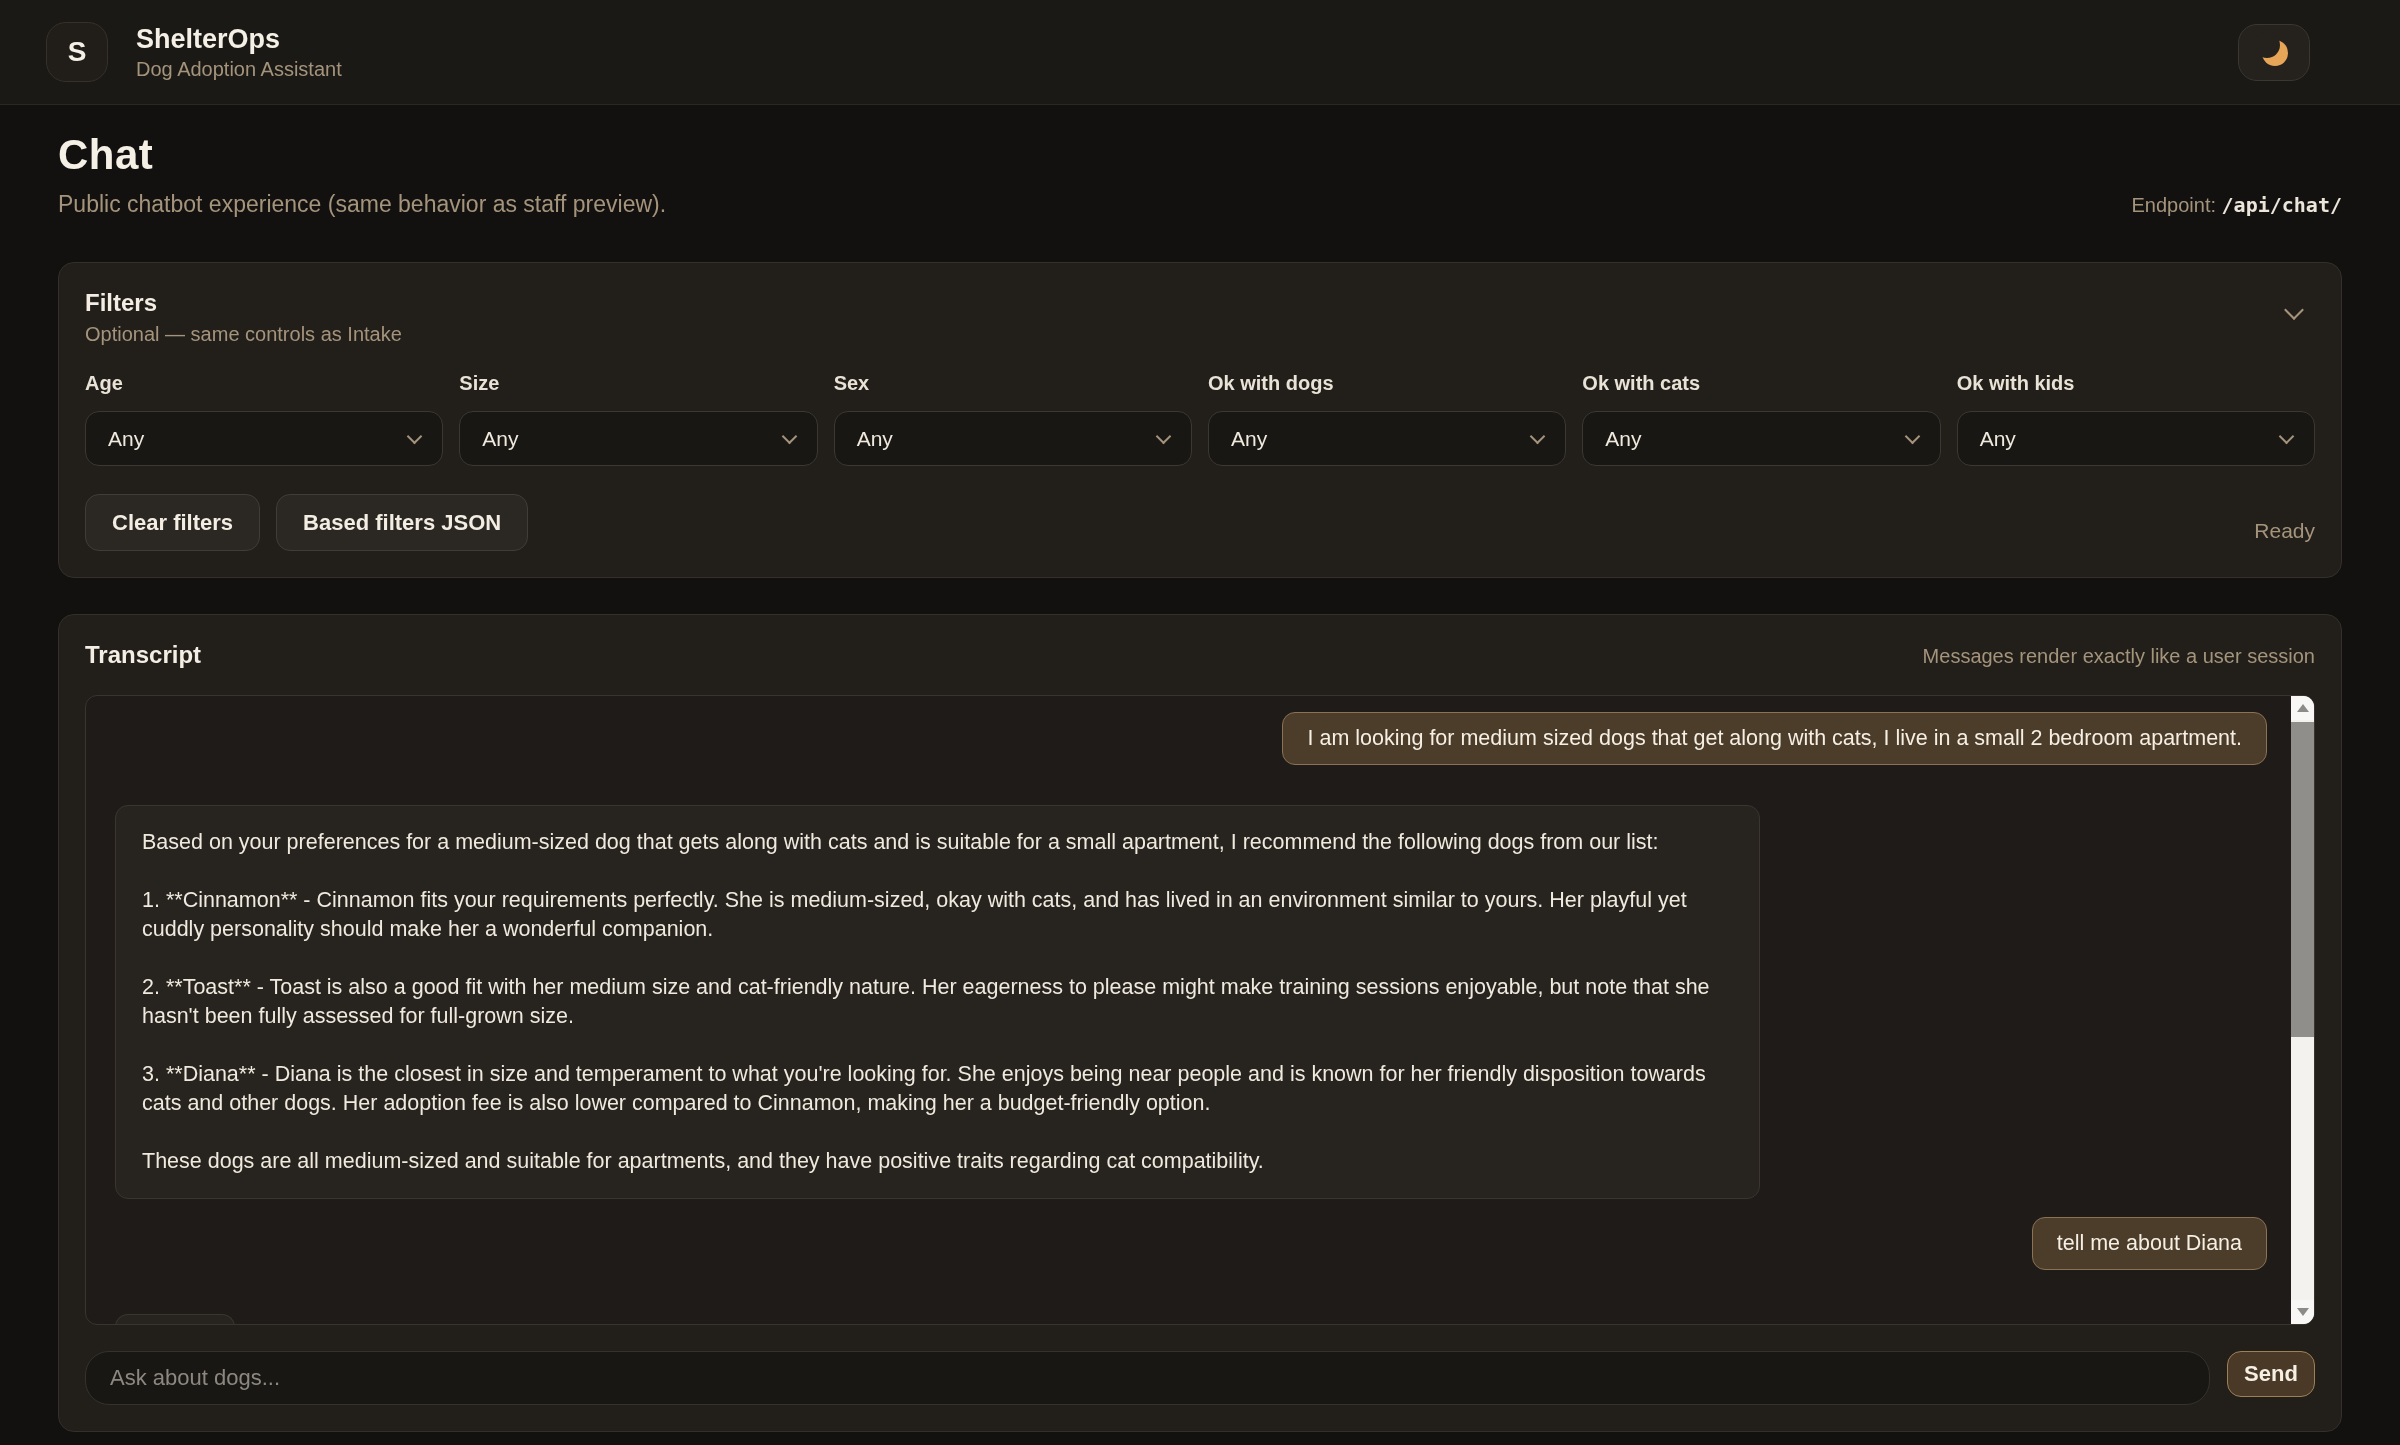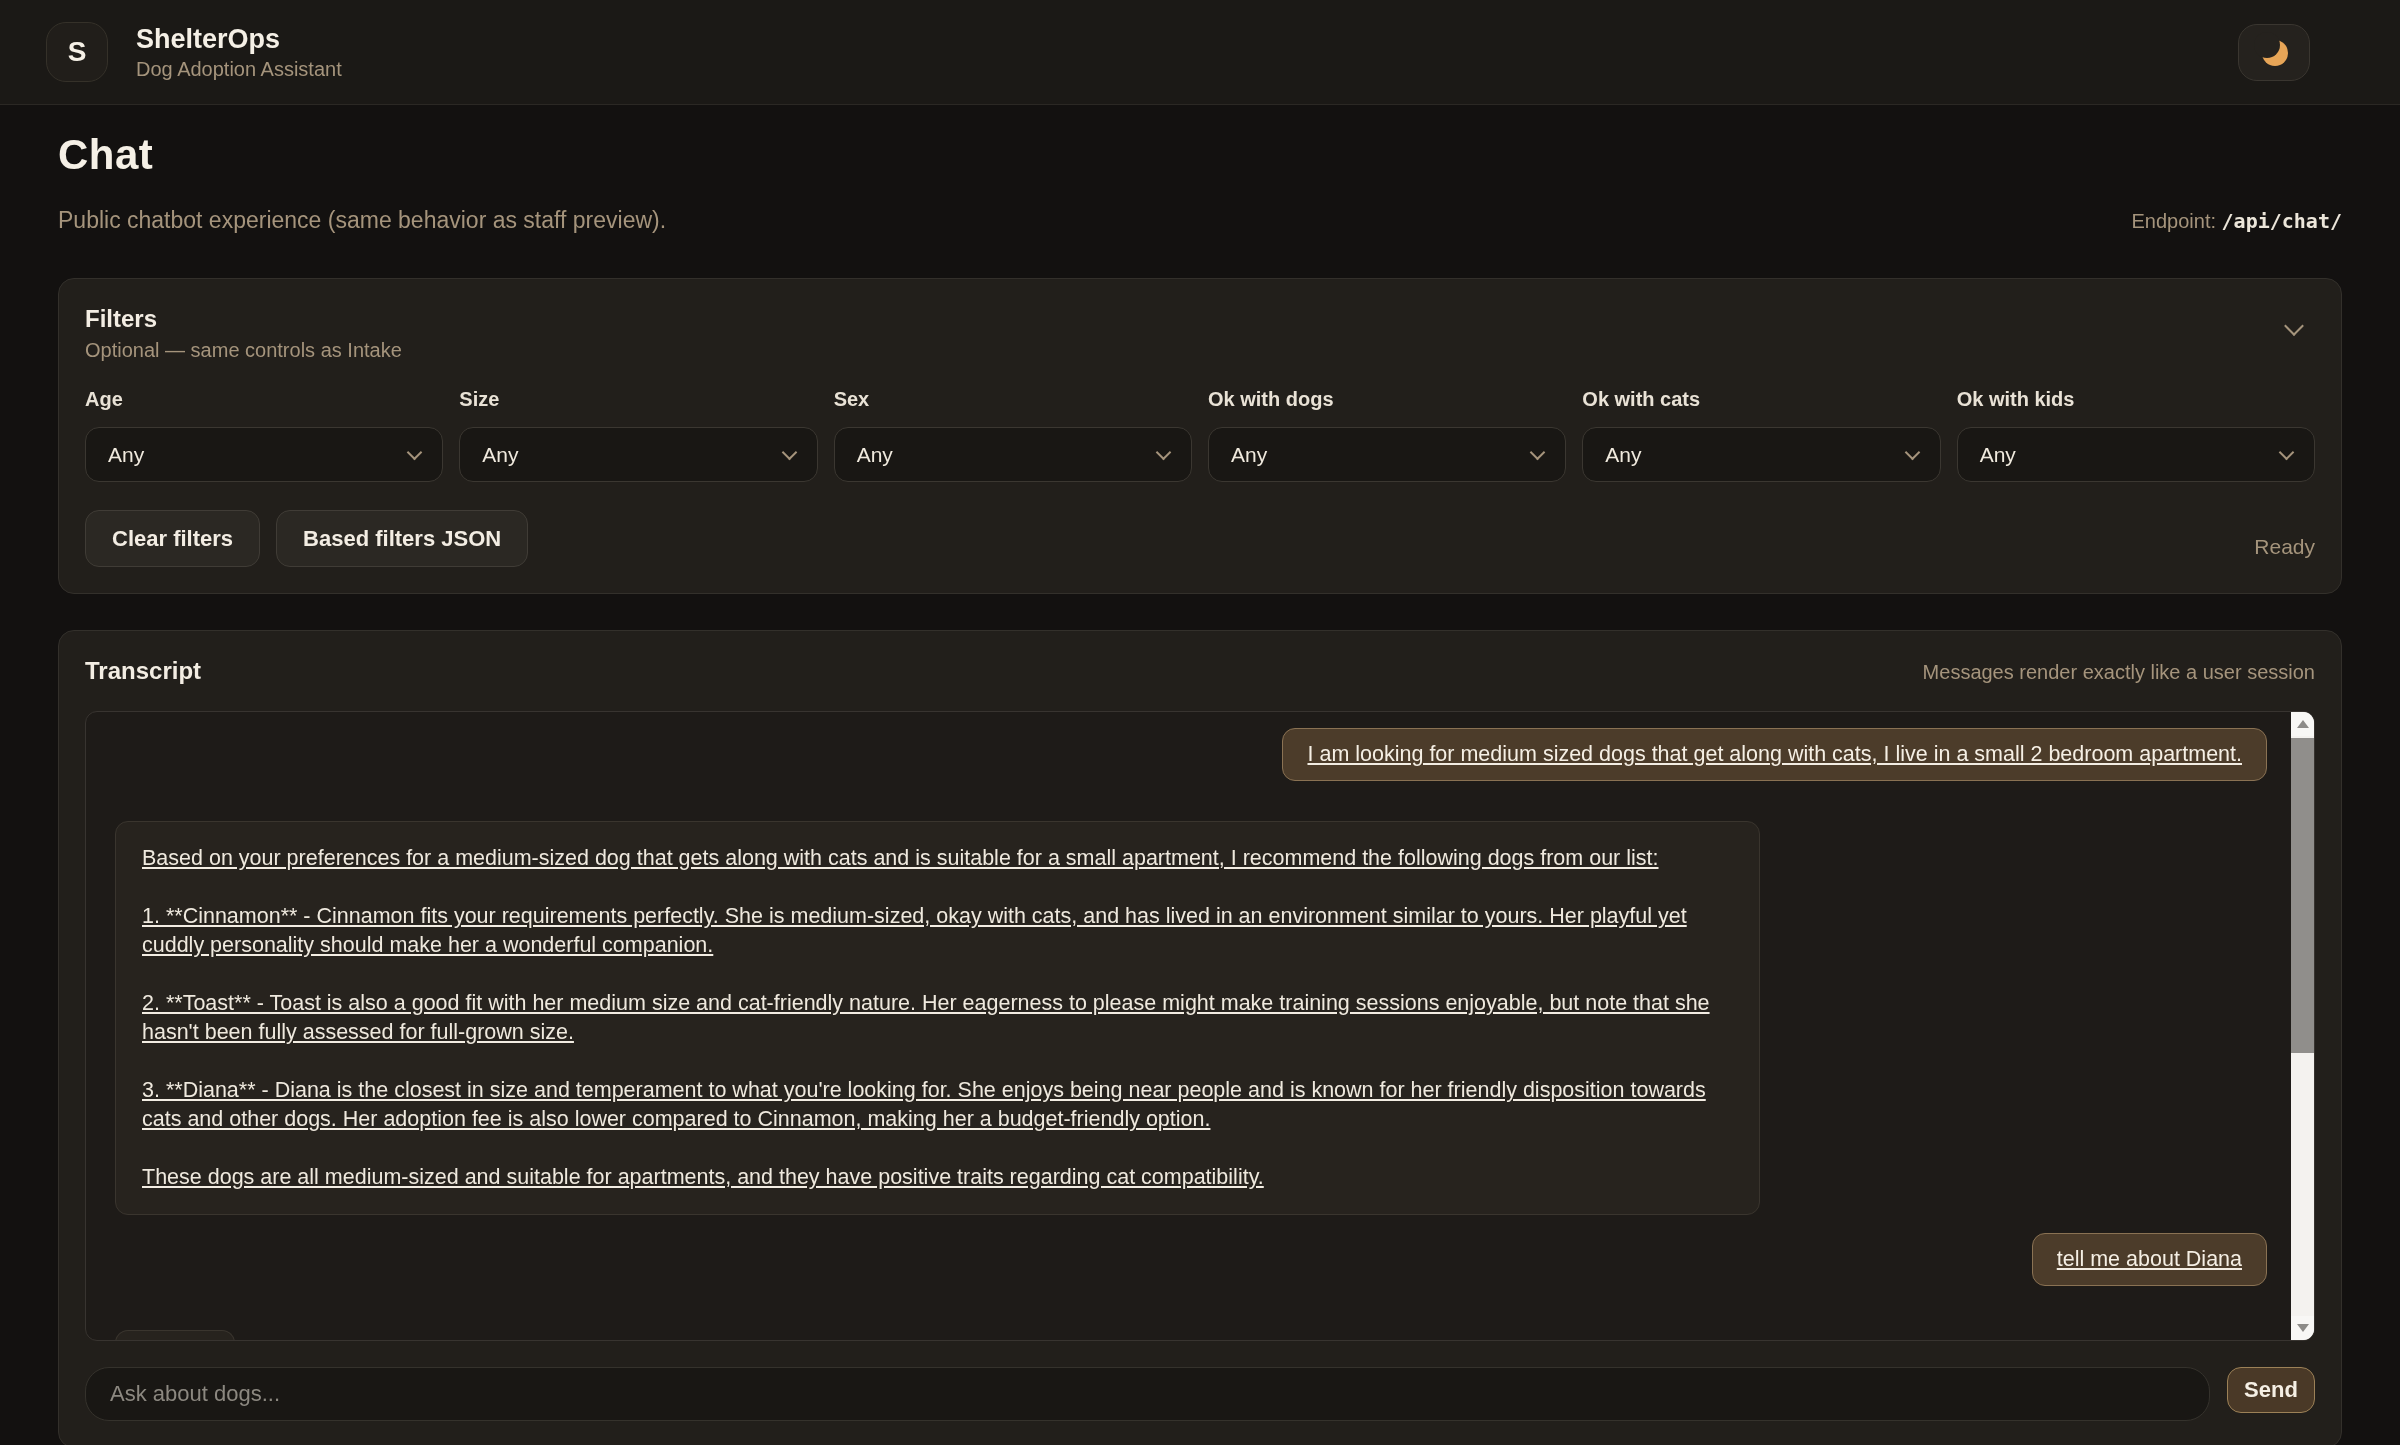"Public chatbot experience (same behavior" .subtitle-row { margin-top: 28px -> 12px }
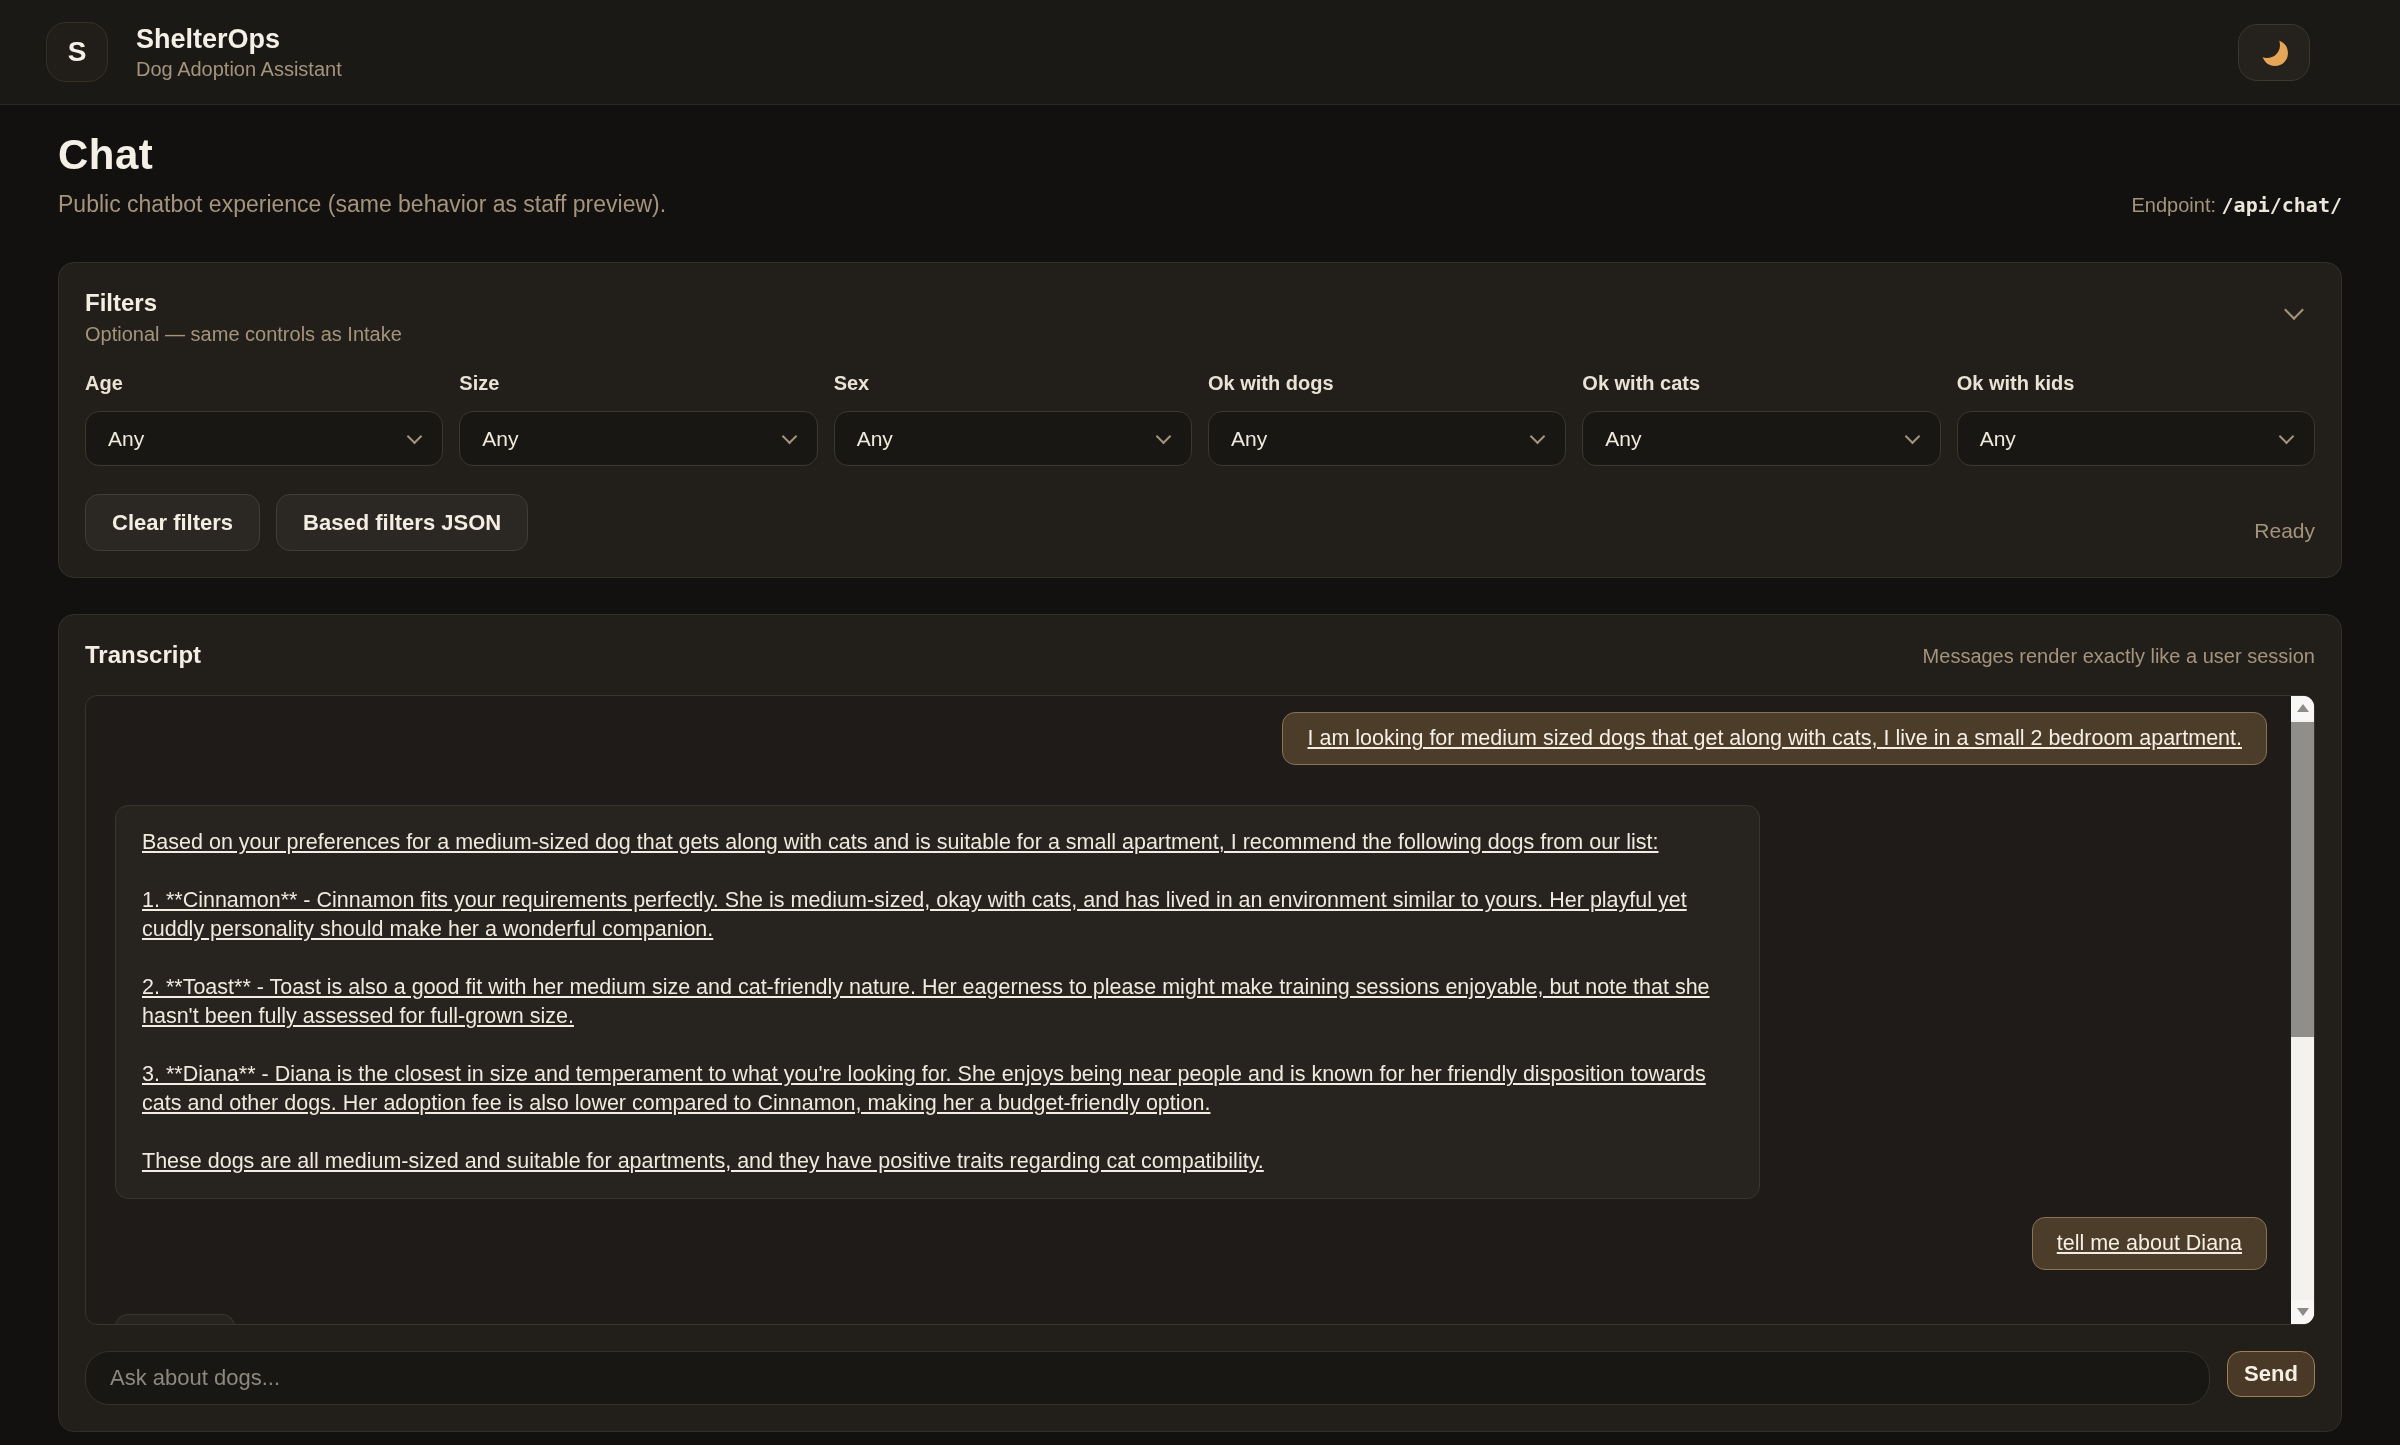"I am looking for medium" .viewport { text-decoration: underline -> none }
